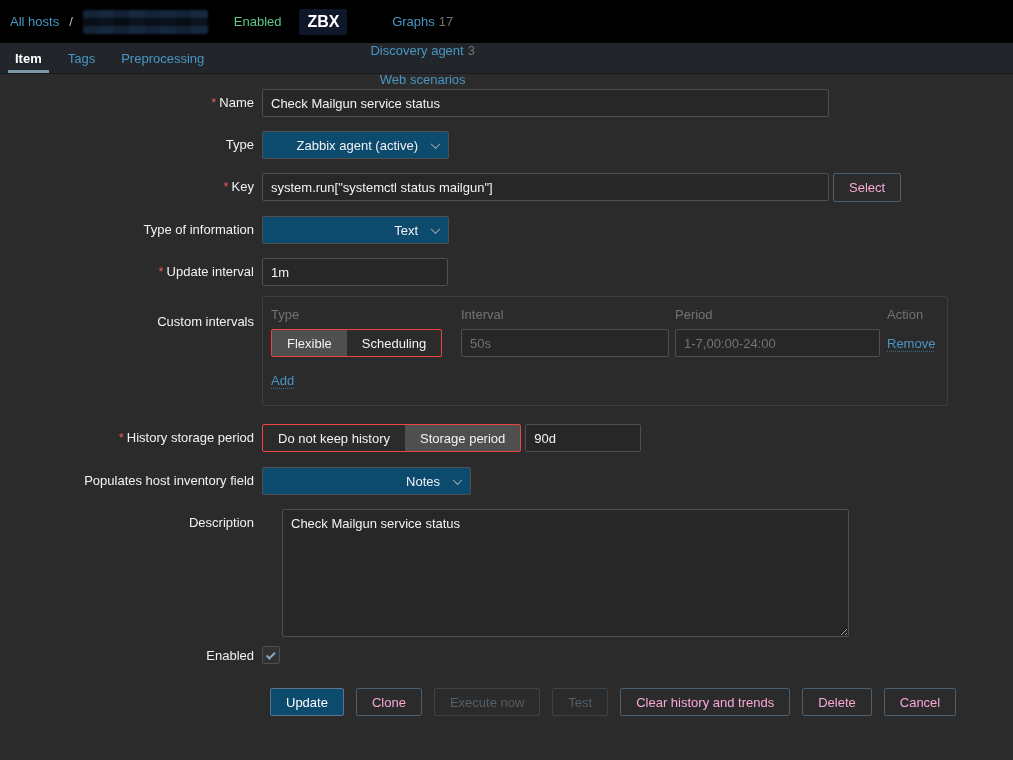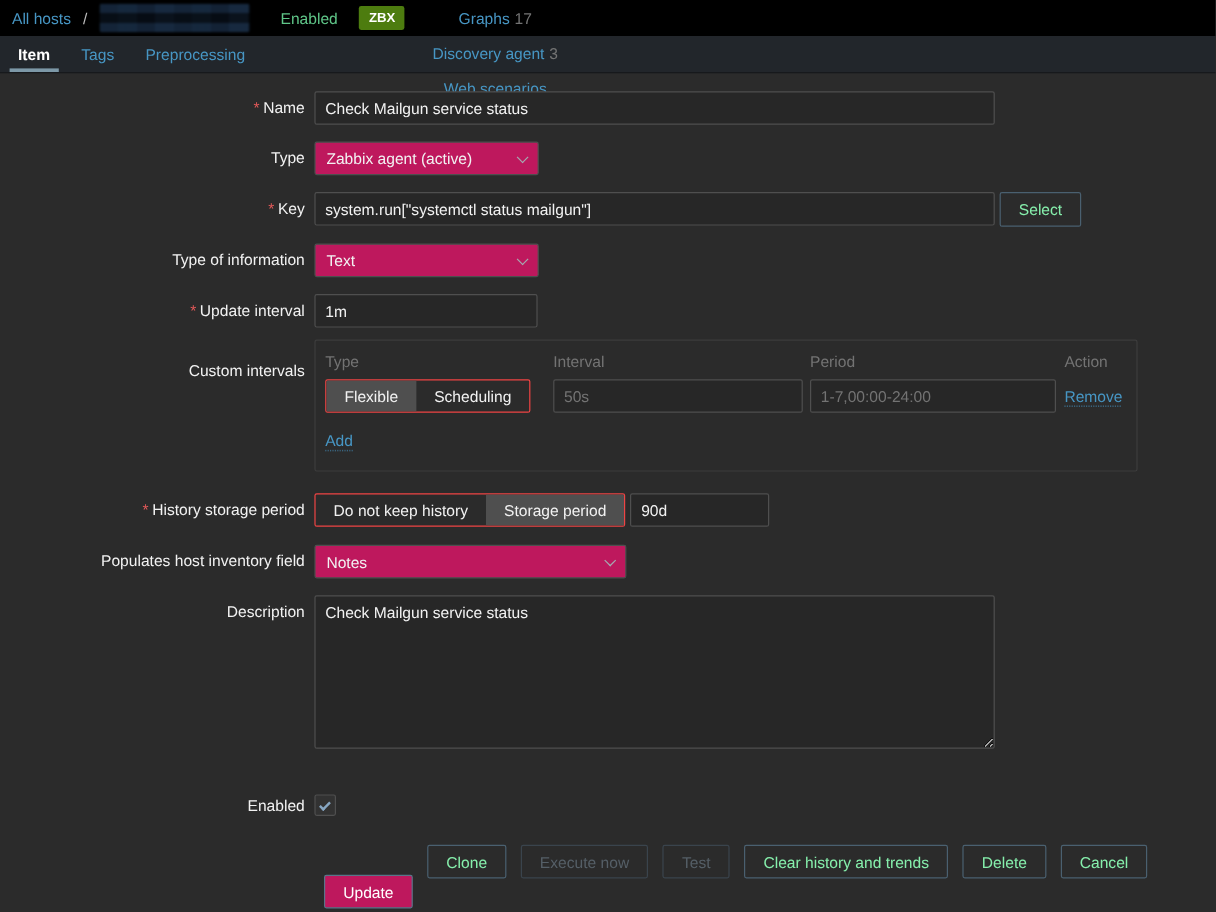"All hosts" .topbar { height: 30px -> 43px }
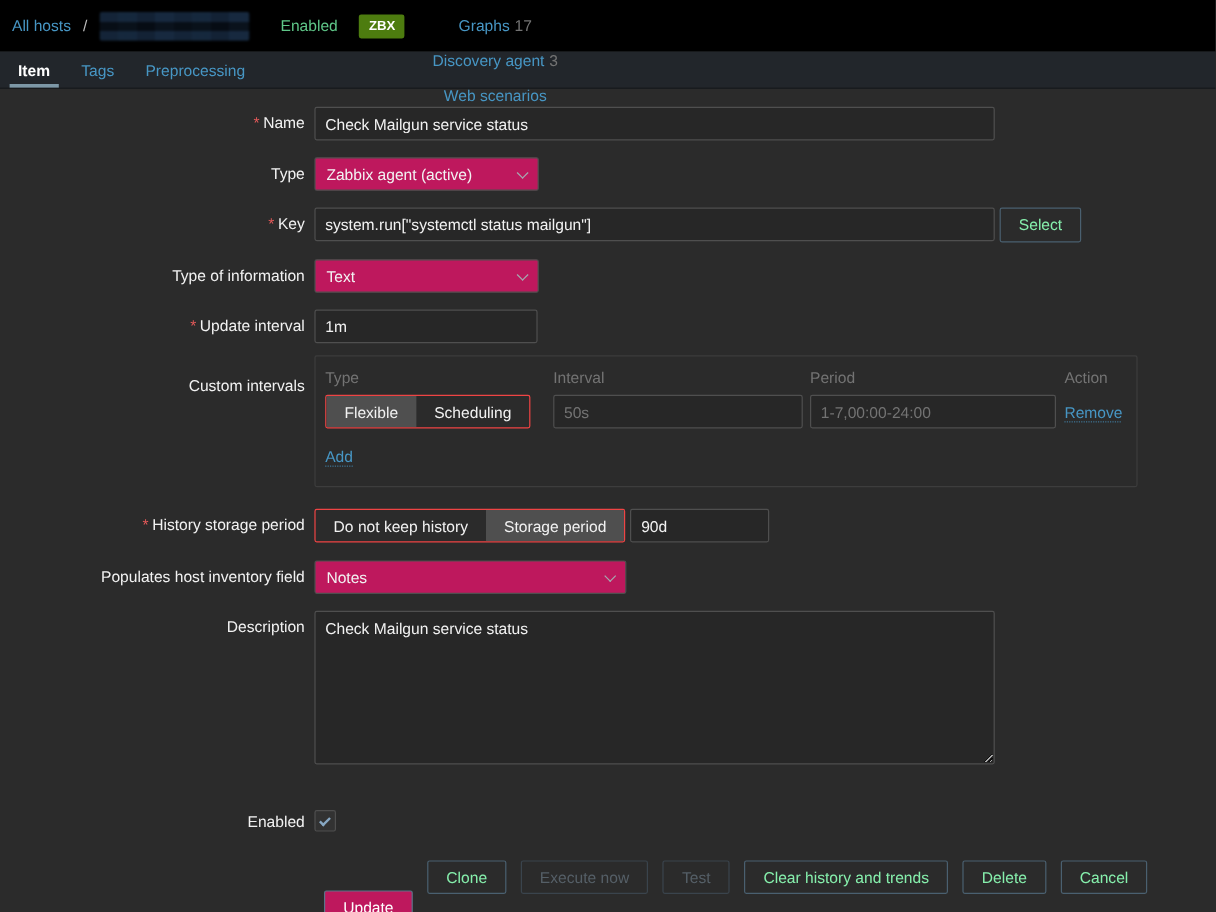"ZBX" .zbx-badge { background: #4d7c0f -> #0f172a; font-size: 11px -> 16px }
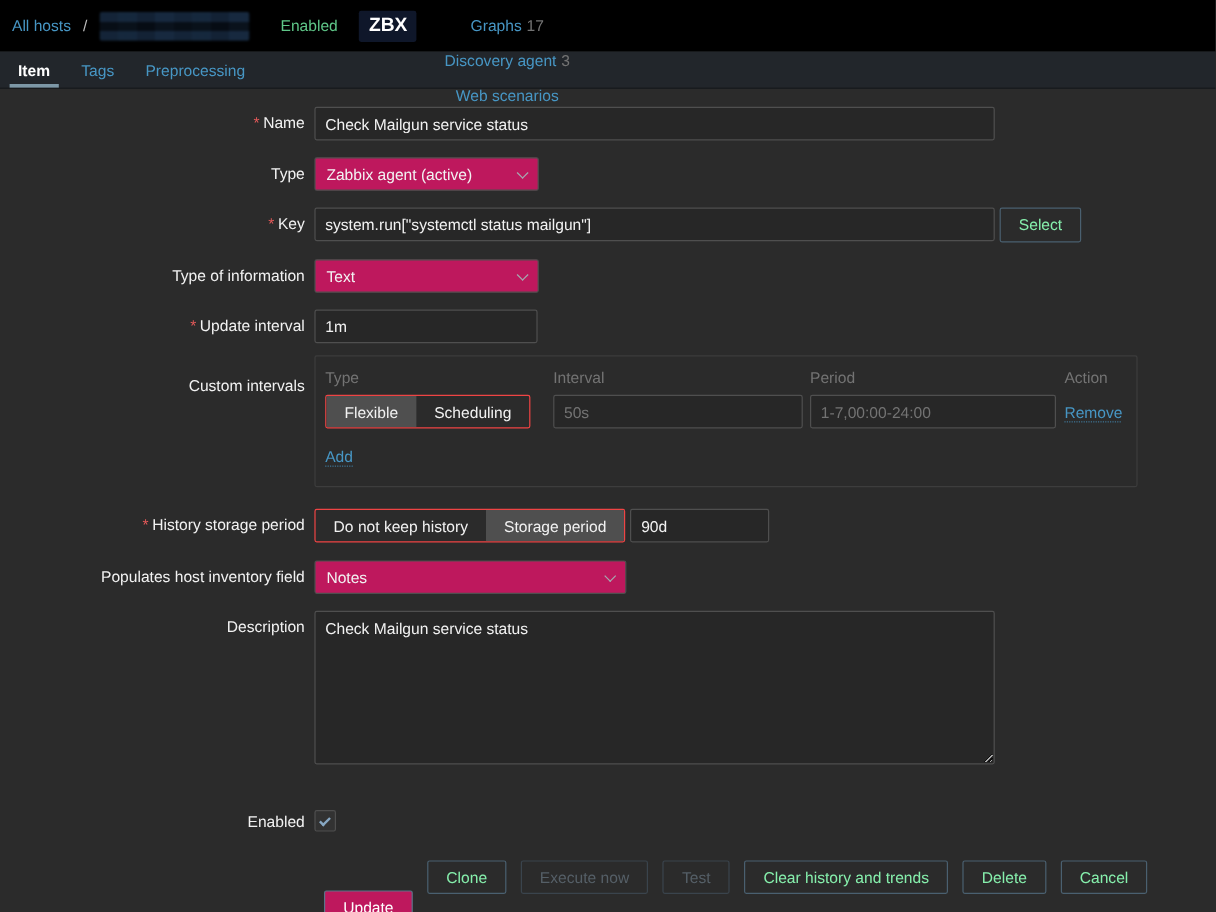"Zabbix agent (active)" .fakeselect { background: #be185d -> #0c4a6e; justify-content: space-between -> flex-end }
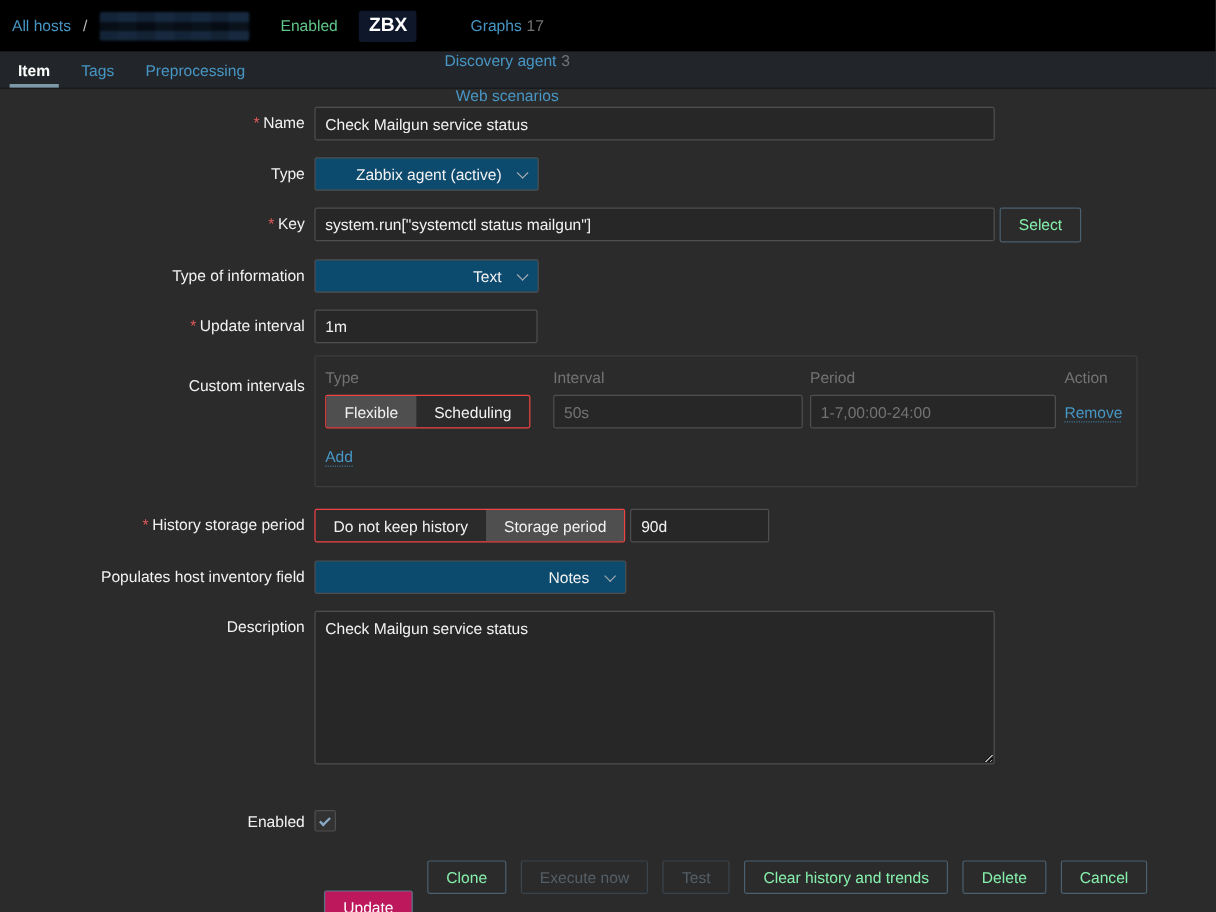"Select" .btn { color: #86efac -> #f9a8d4 }
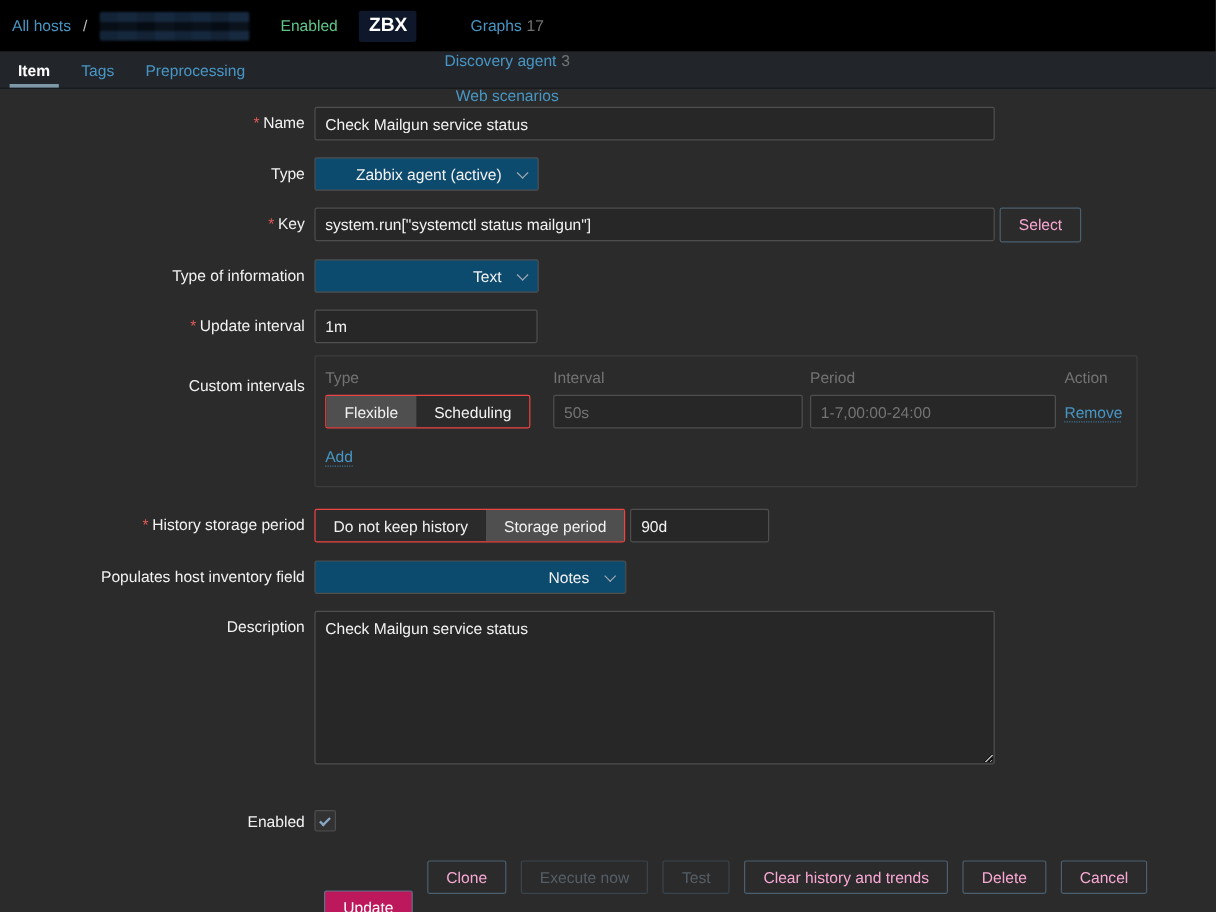"Notes" div.fakeselect { width: 260px -> 209px }
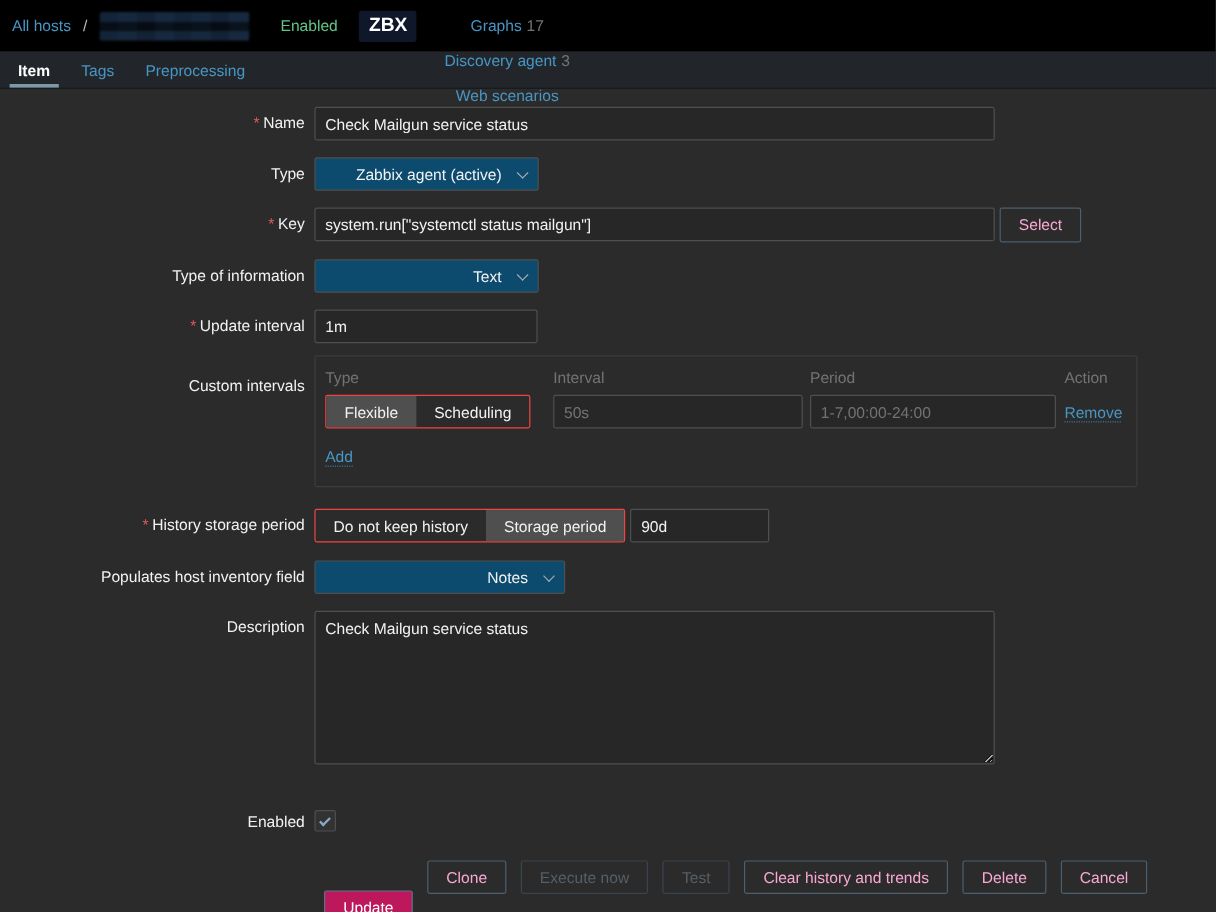"Description" div.row { gap: none -> 20px; margin-bottom: 36px -> 7px }
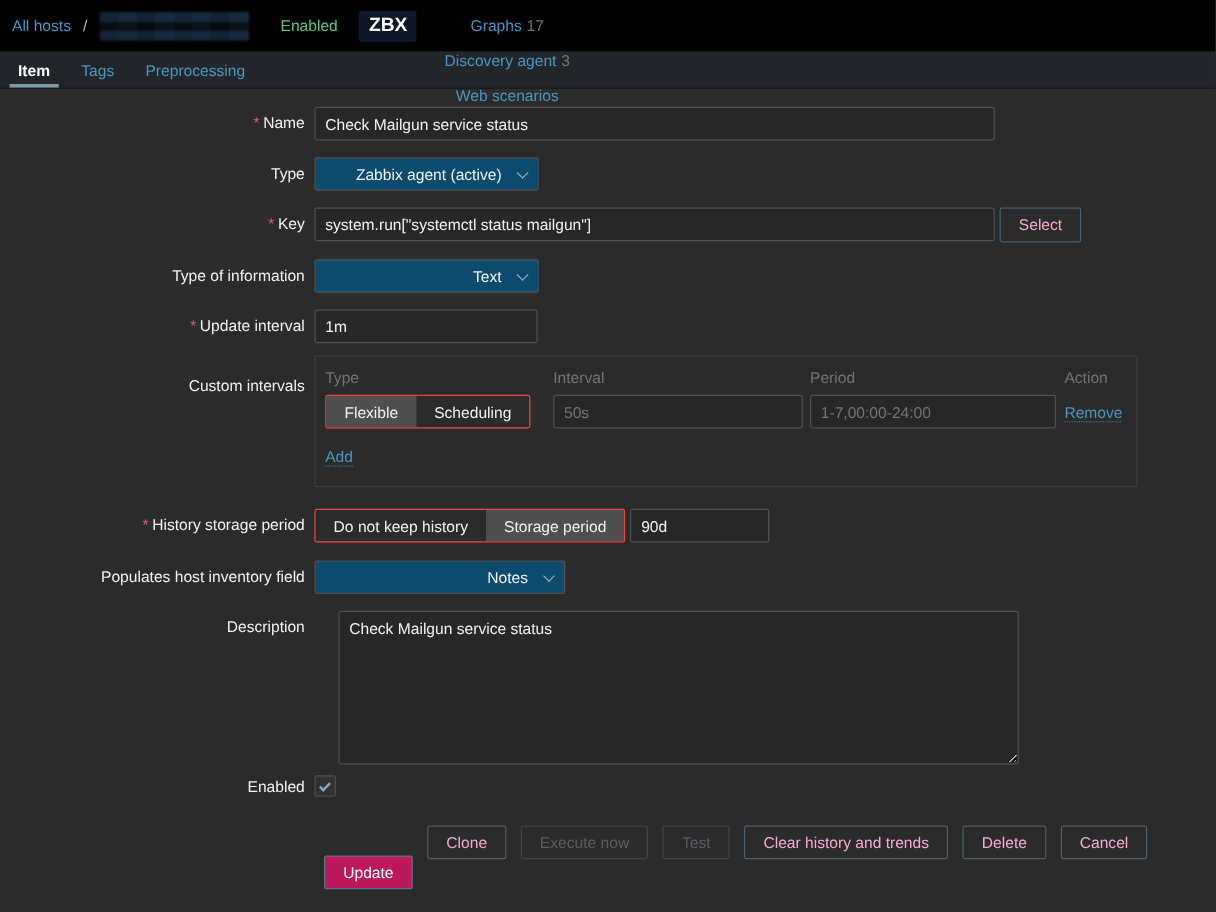"Update" .btn.primary { background: #be185d -> #0c4a6e; margin-top: 25px -> none }
